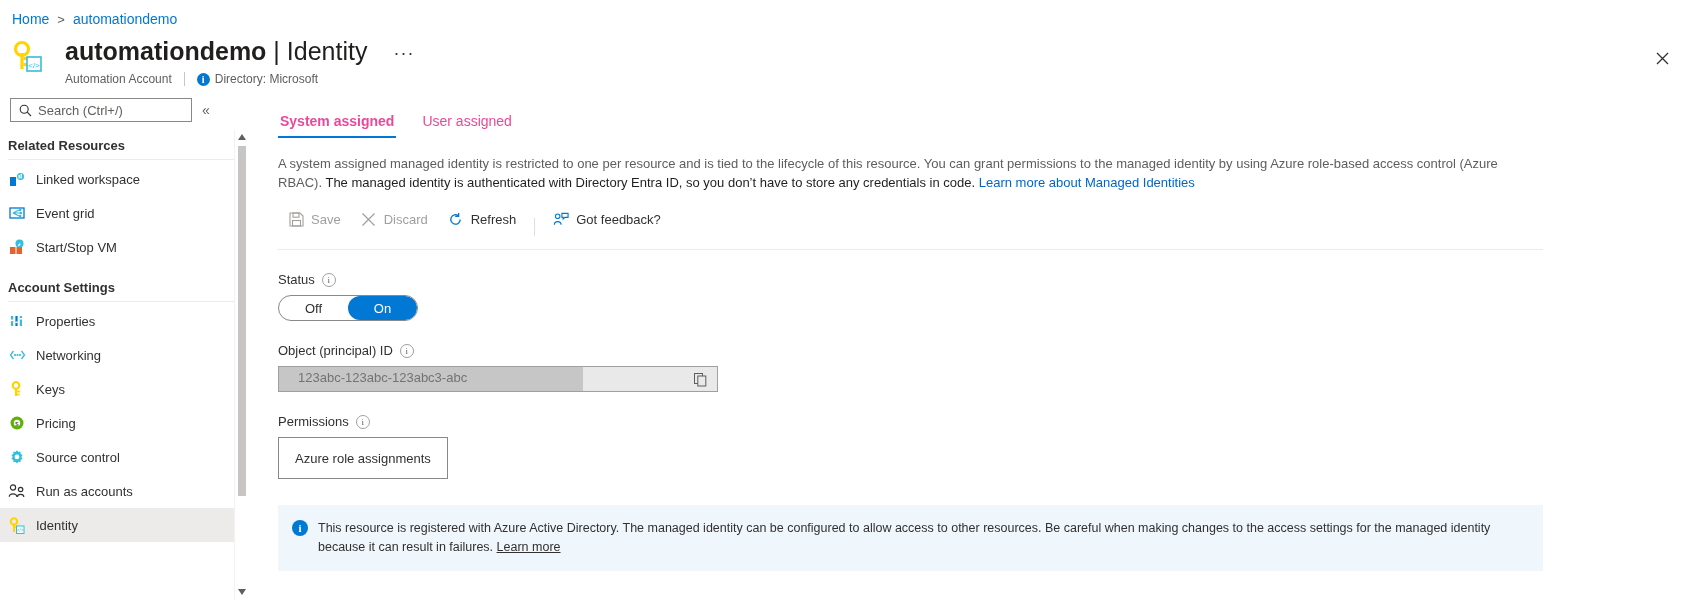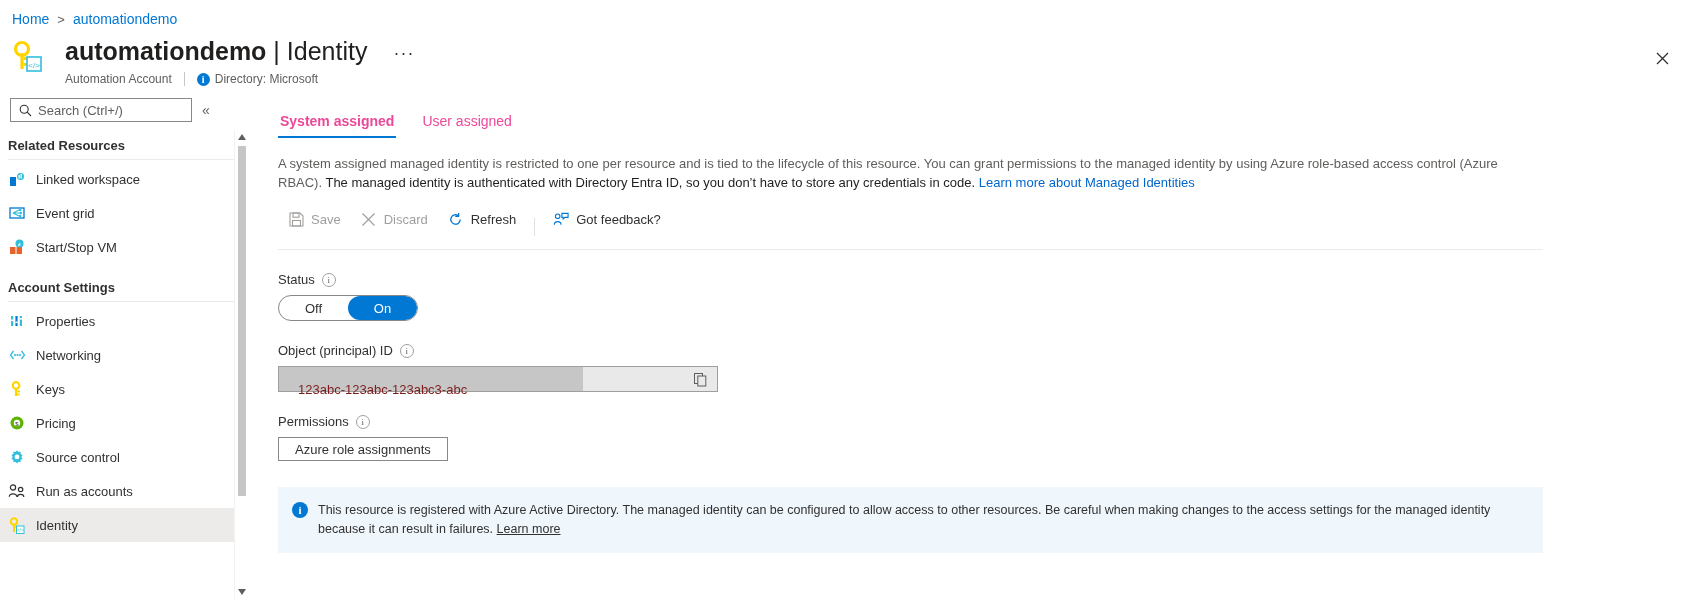"123abc-123abc-123abc3-abc" .idtext { color: #7f1d1d -> #737373; top: 16px -> 4px }
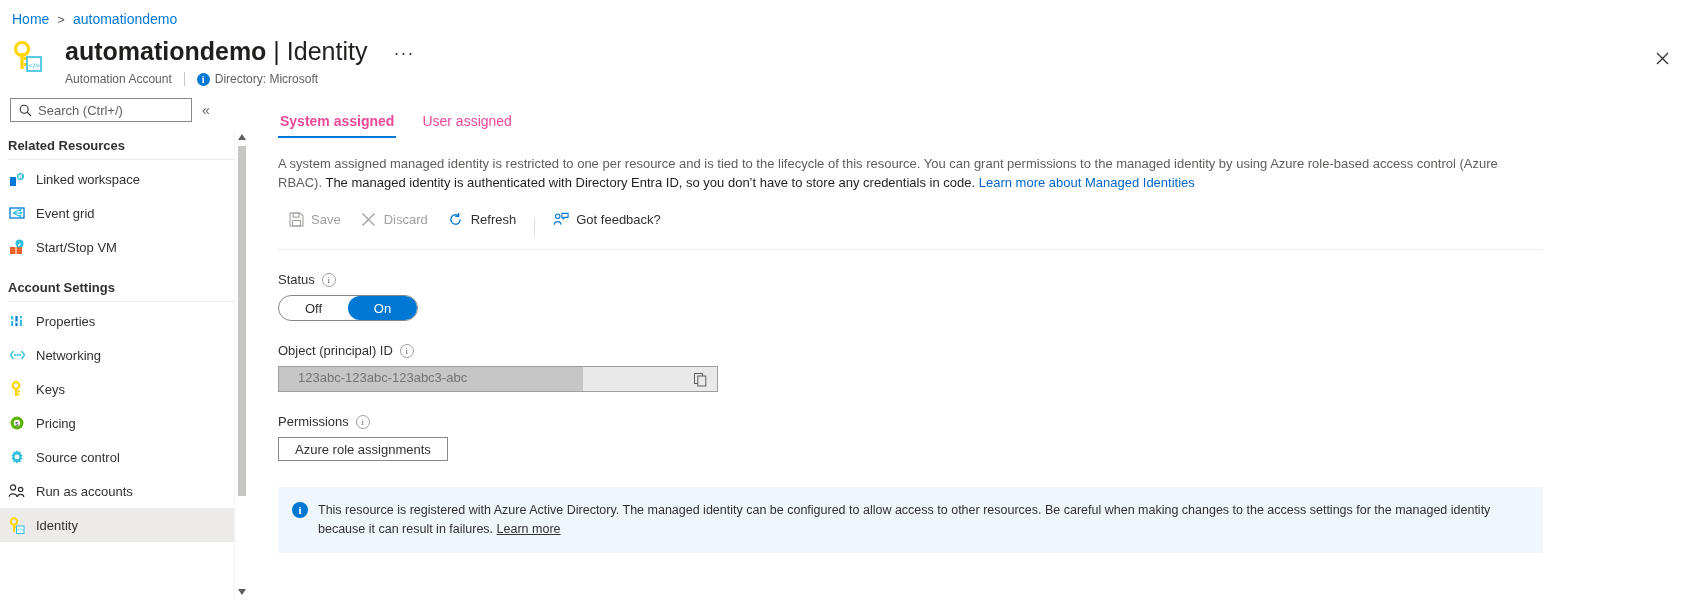"Azure role assignments" .btn-outline { height: 24px -> 42px }
